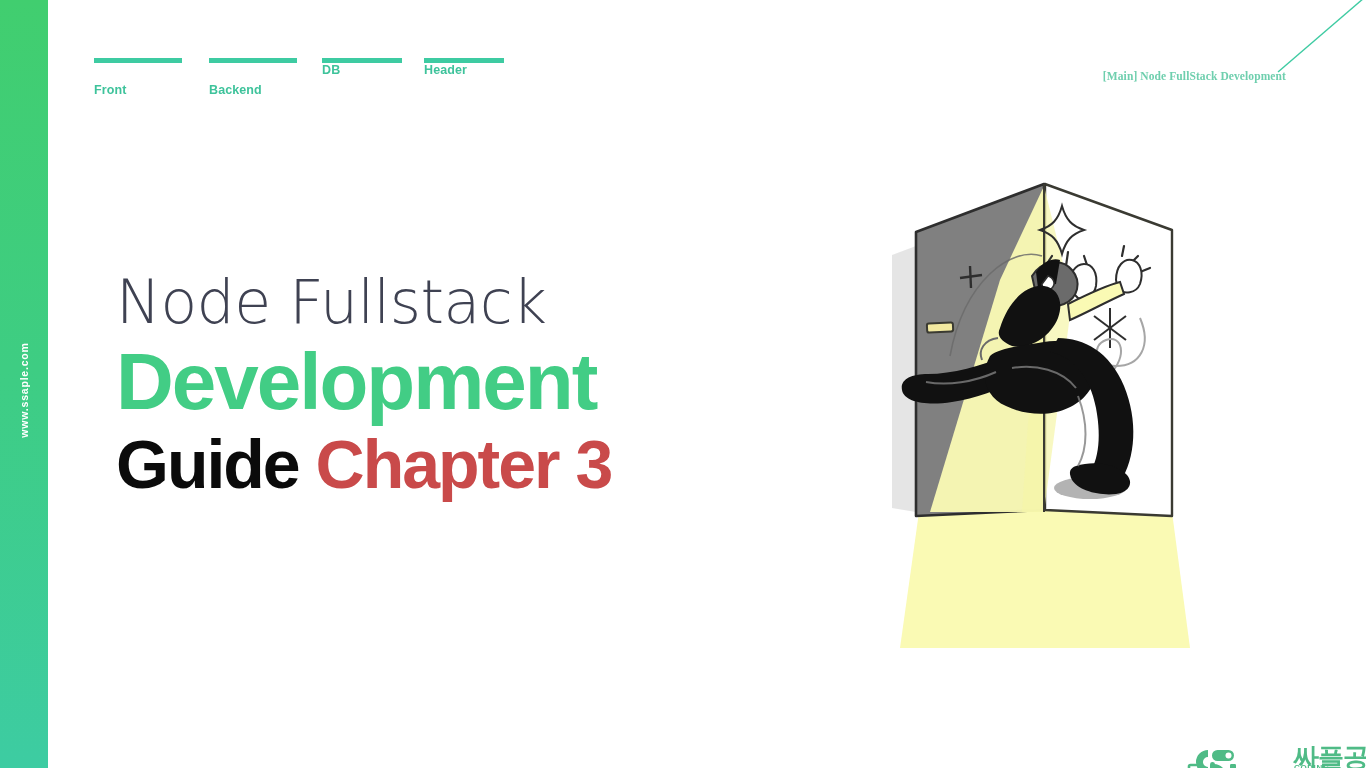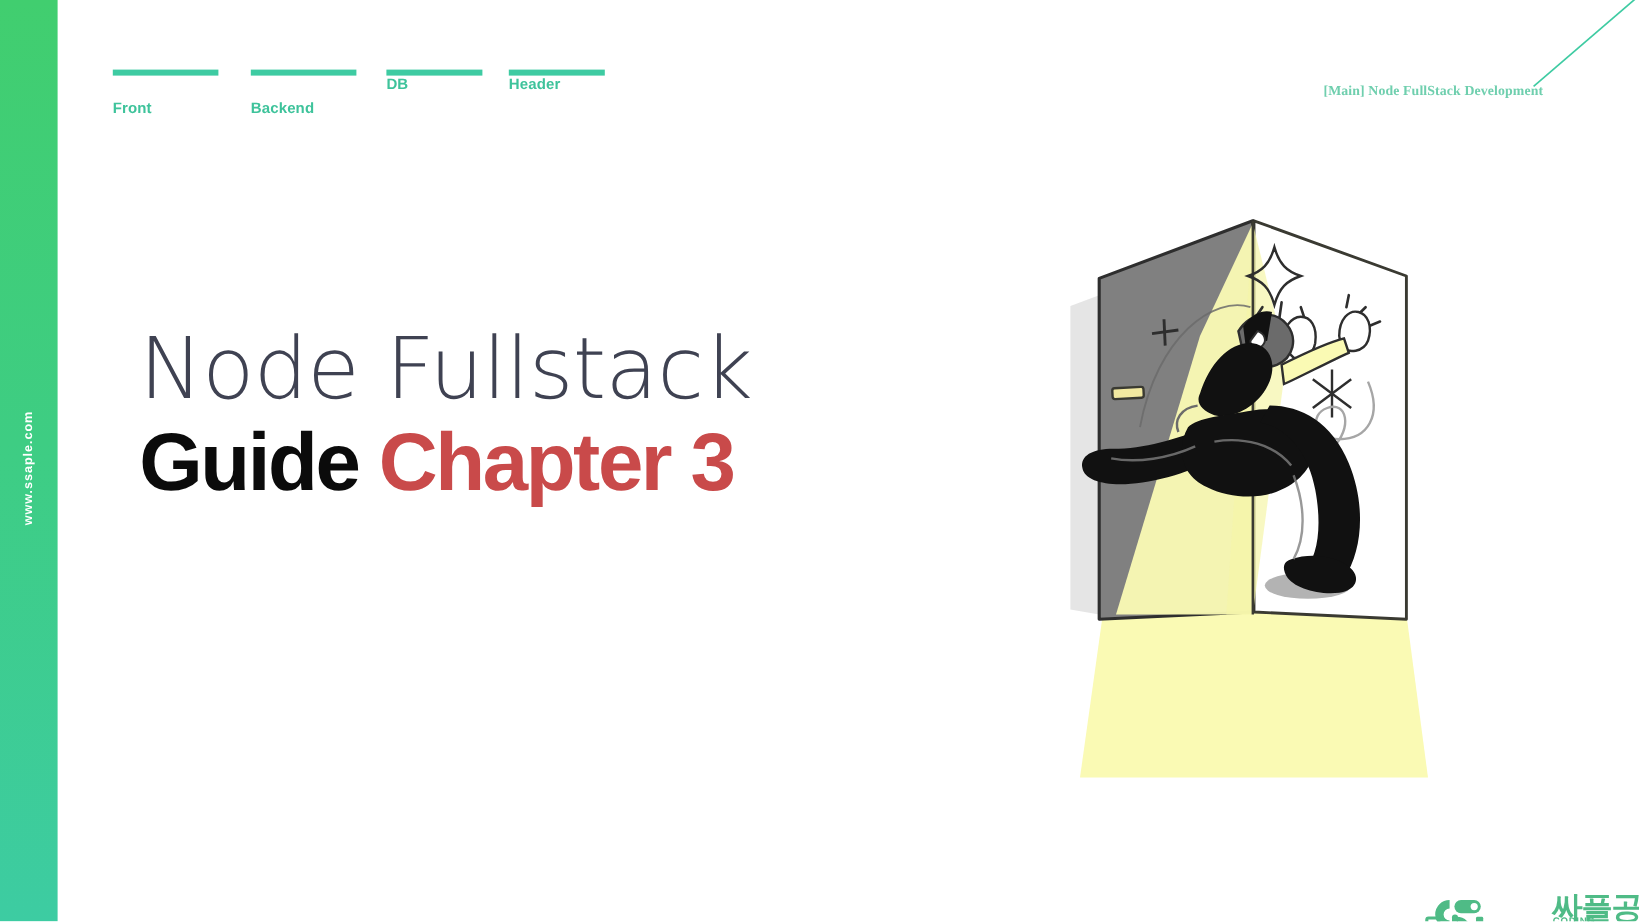"Node Fullstack" .line-1 { font-size: 71px -> 60px }
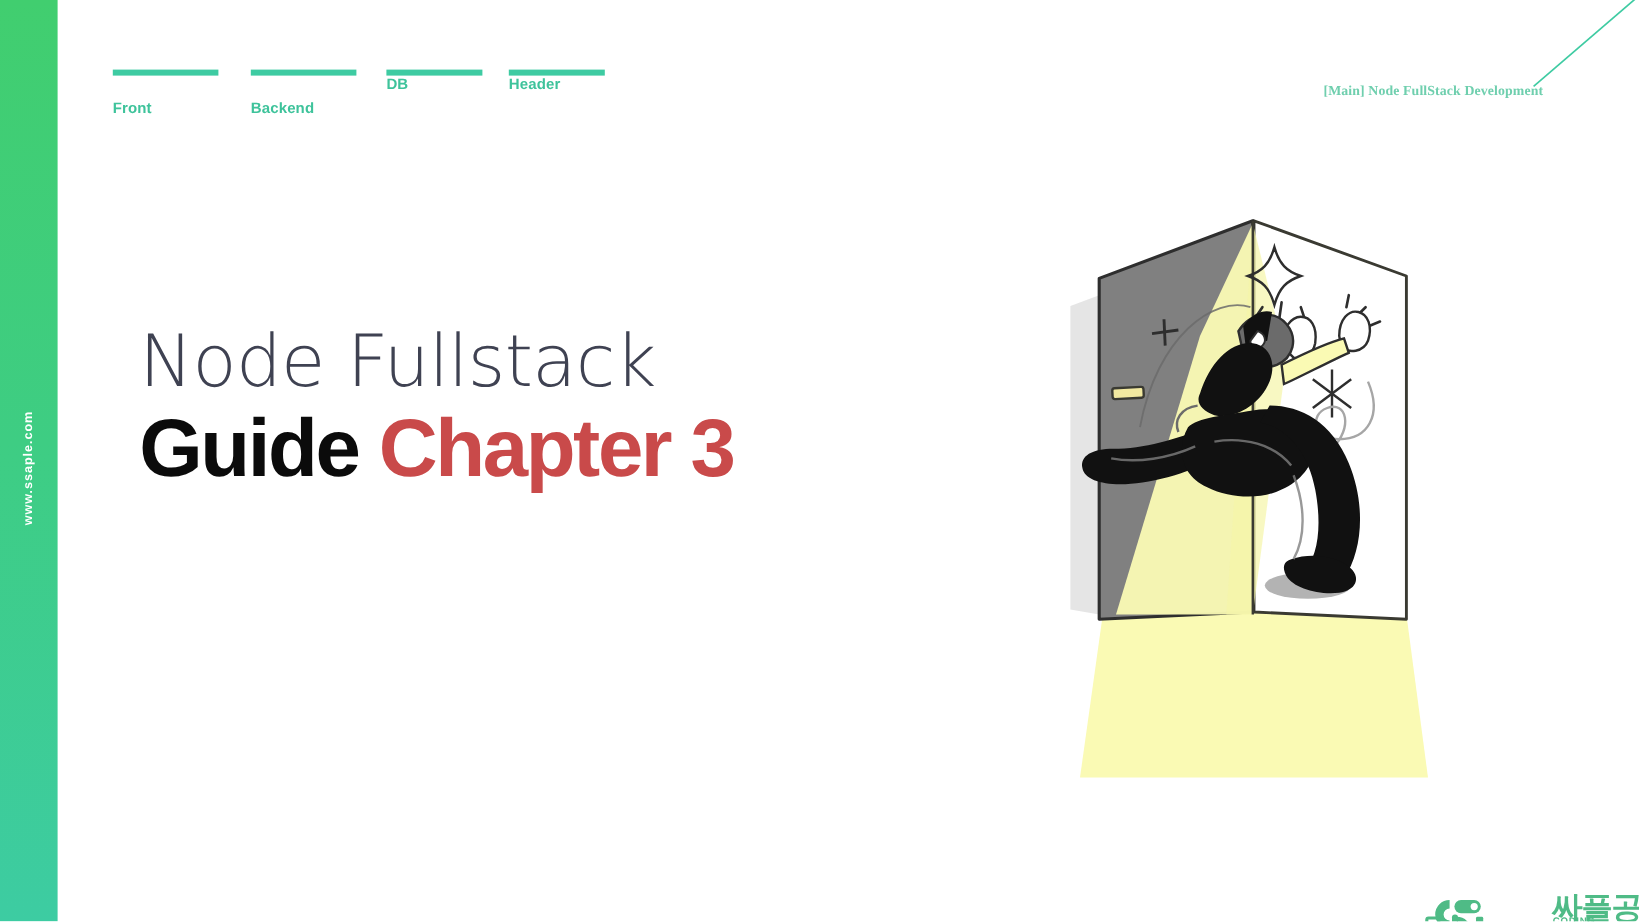"Development" div.line-2 { html: none -> <div>Development</div> }
